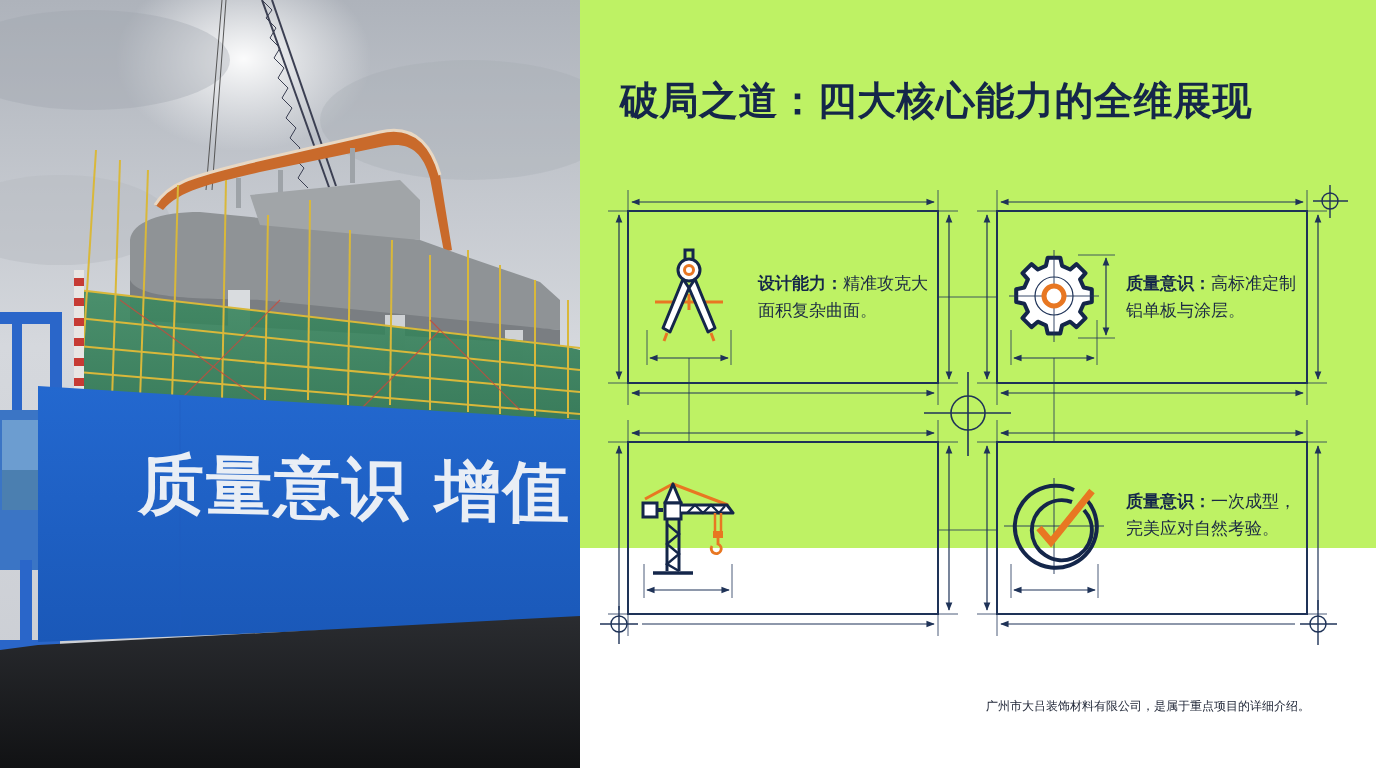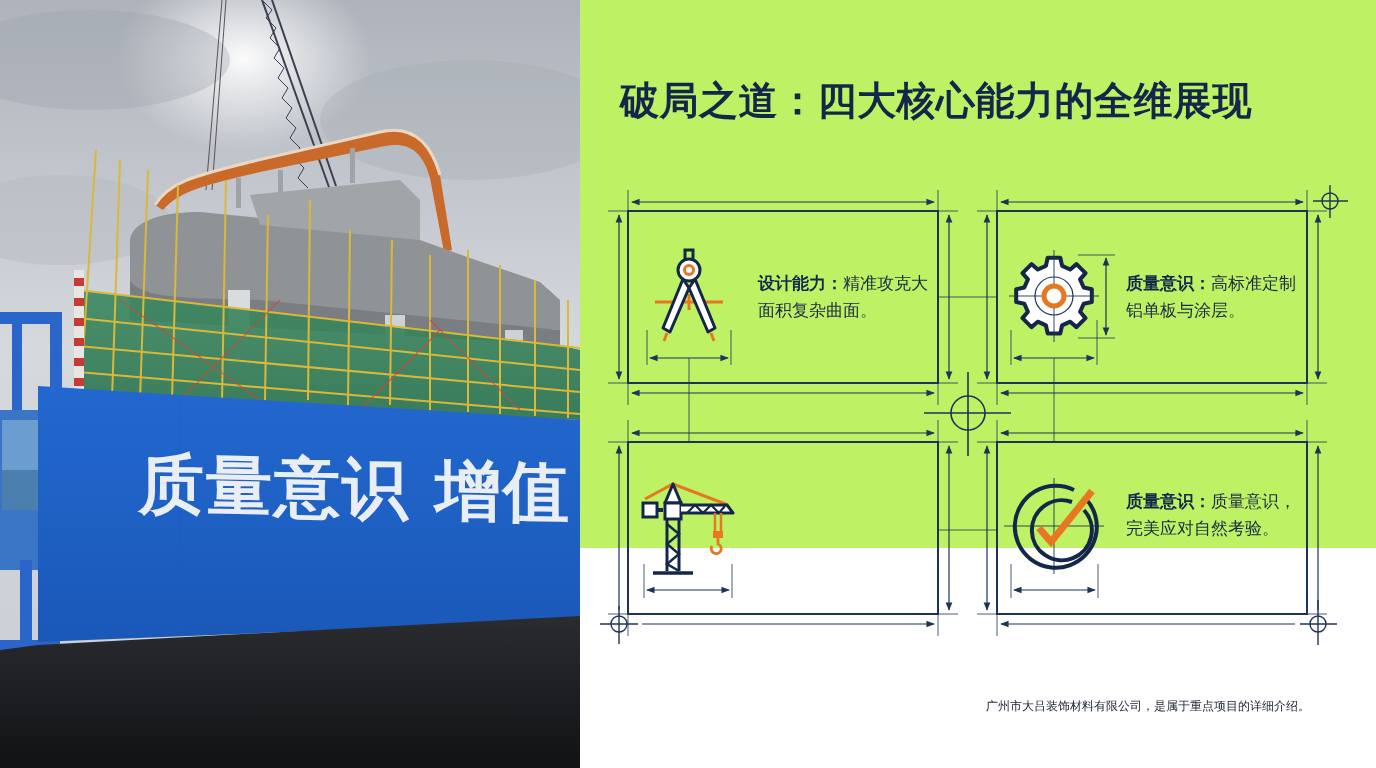"质量意识，完美应对自然考验。" span { text: 质量意识 -> 一次成型 }
